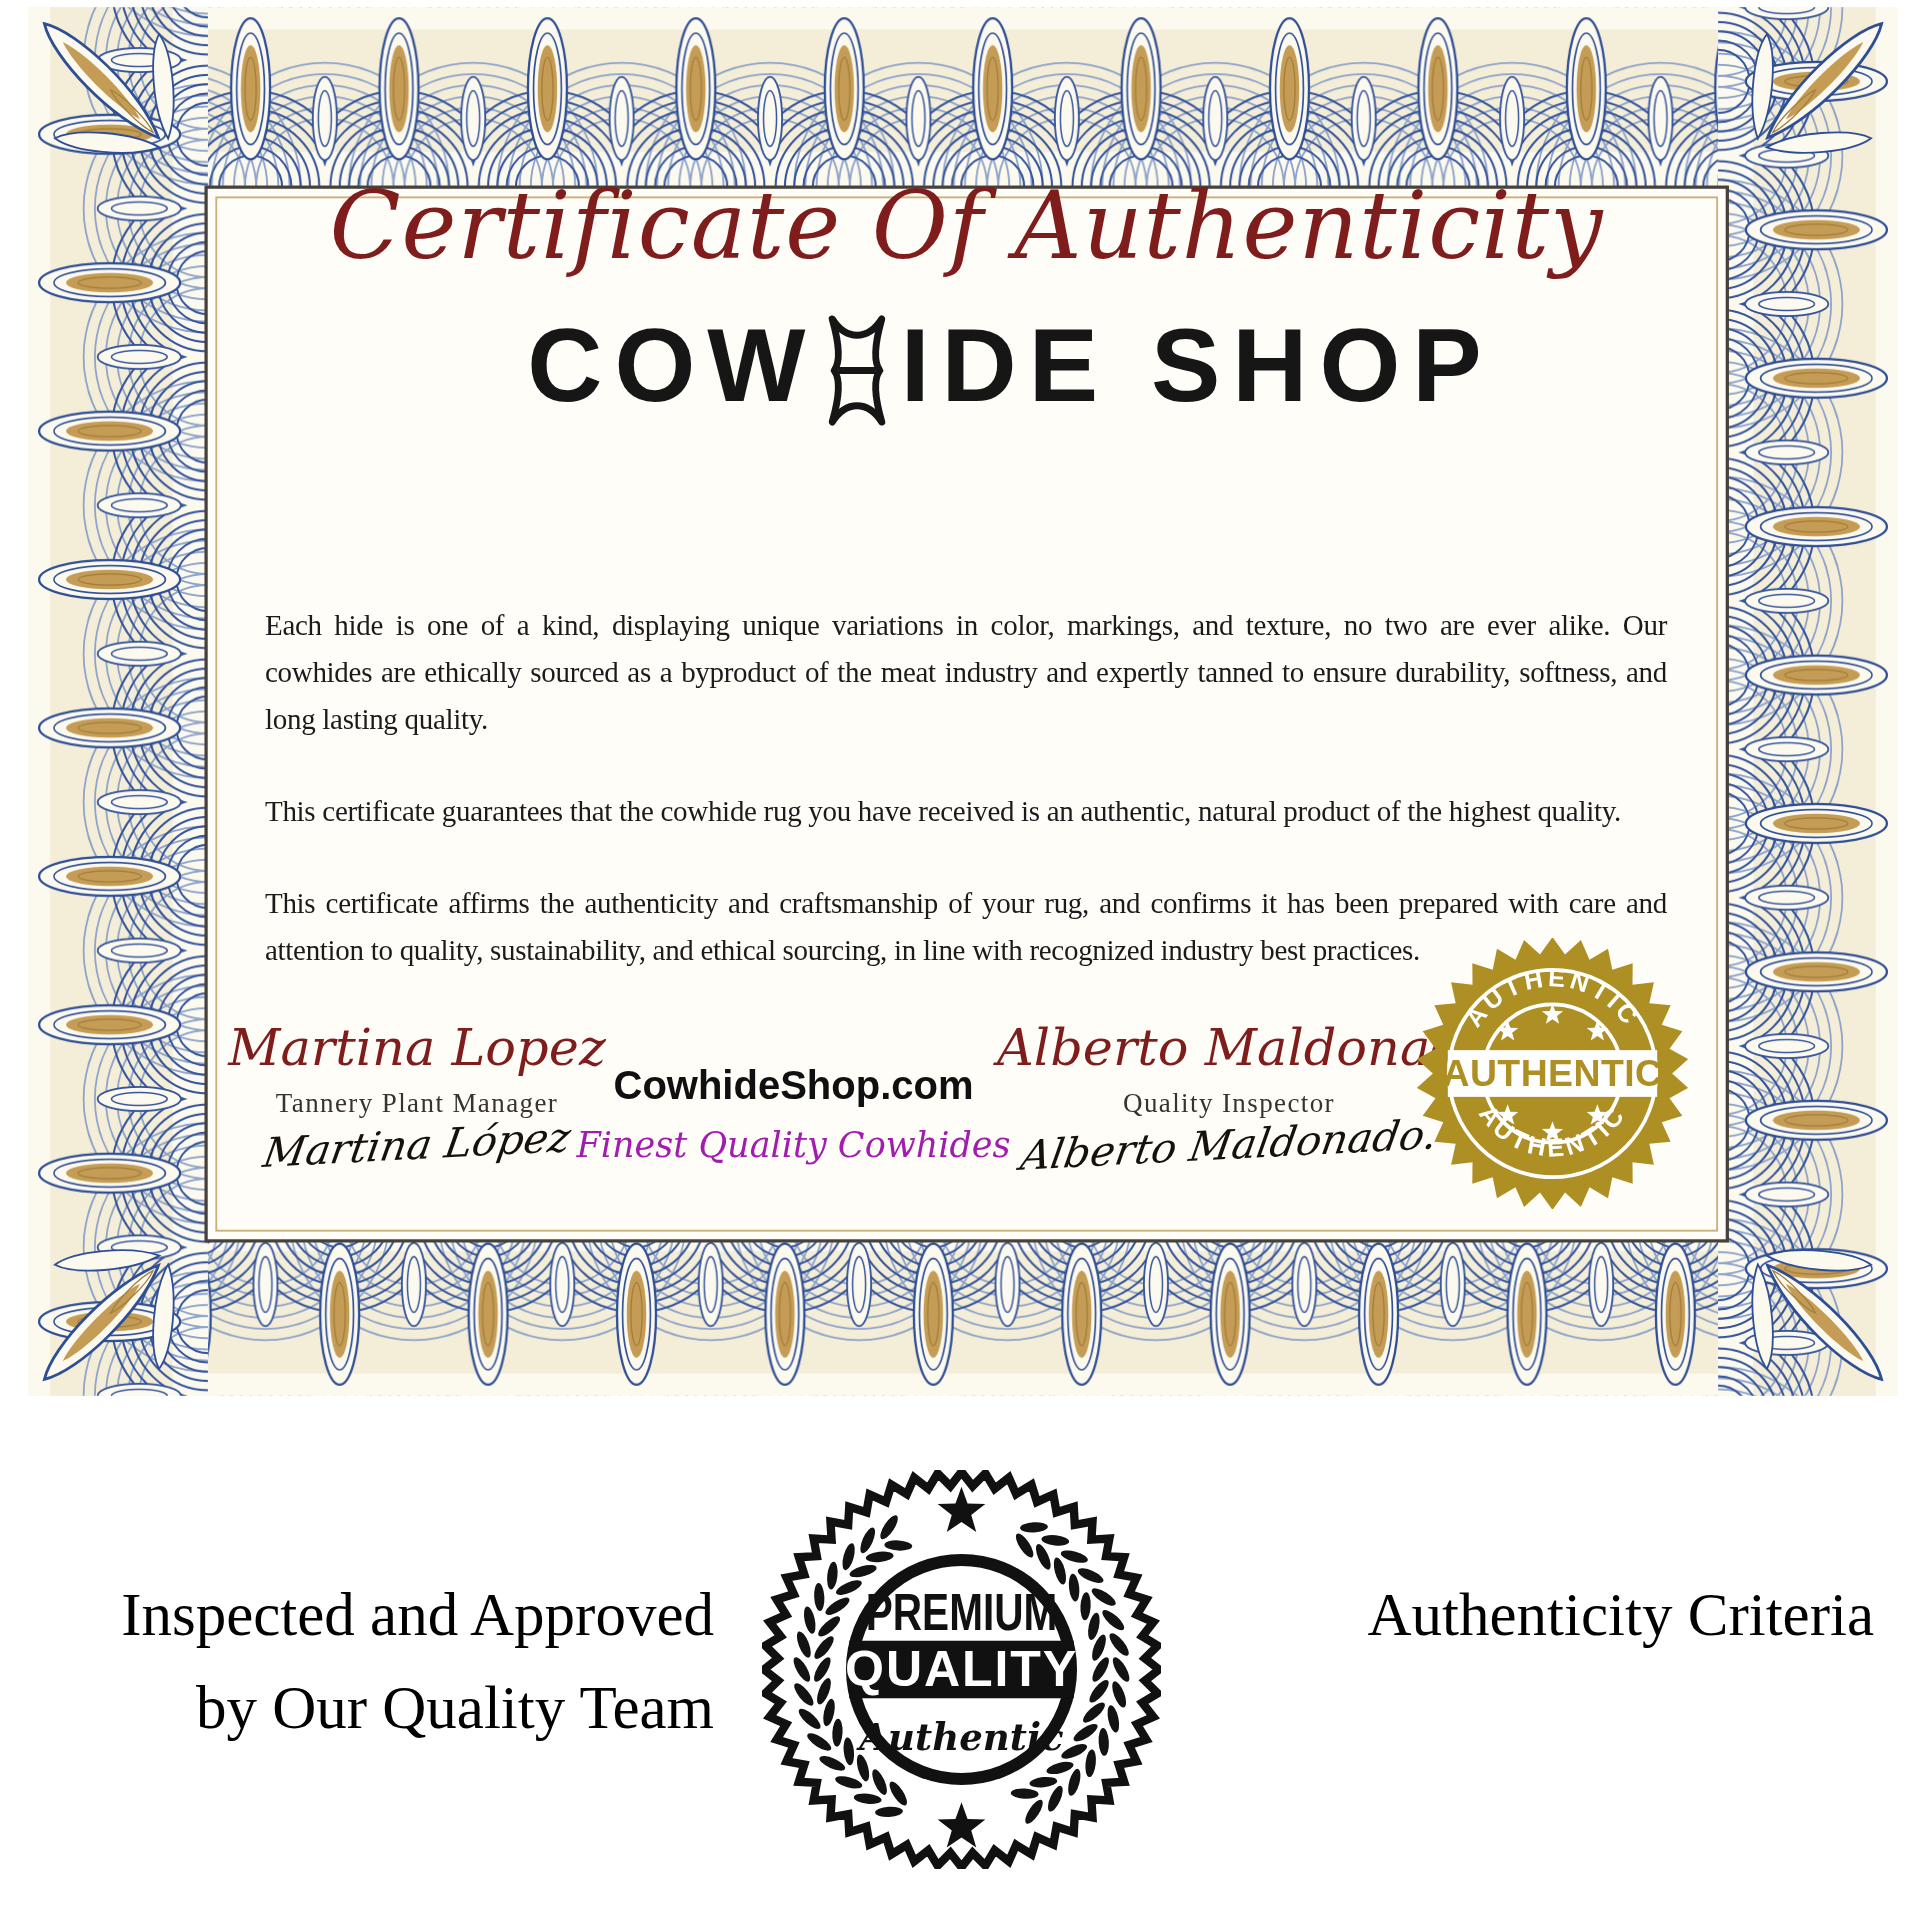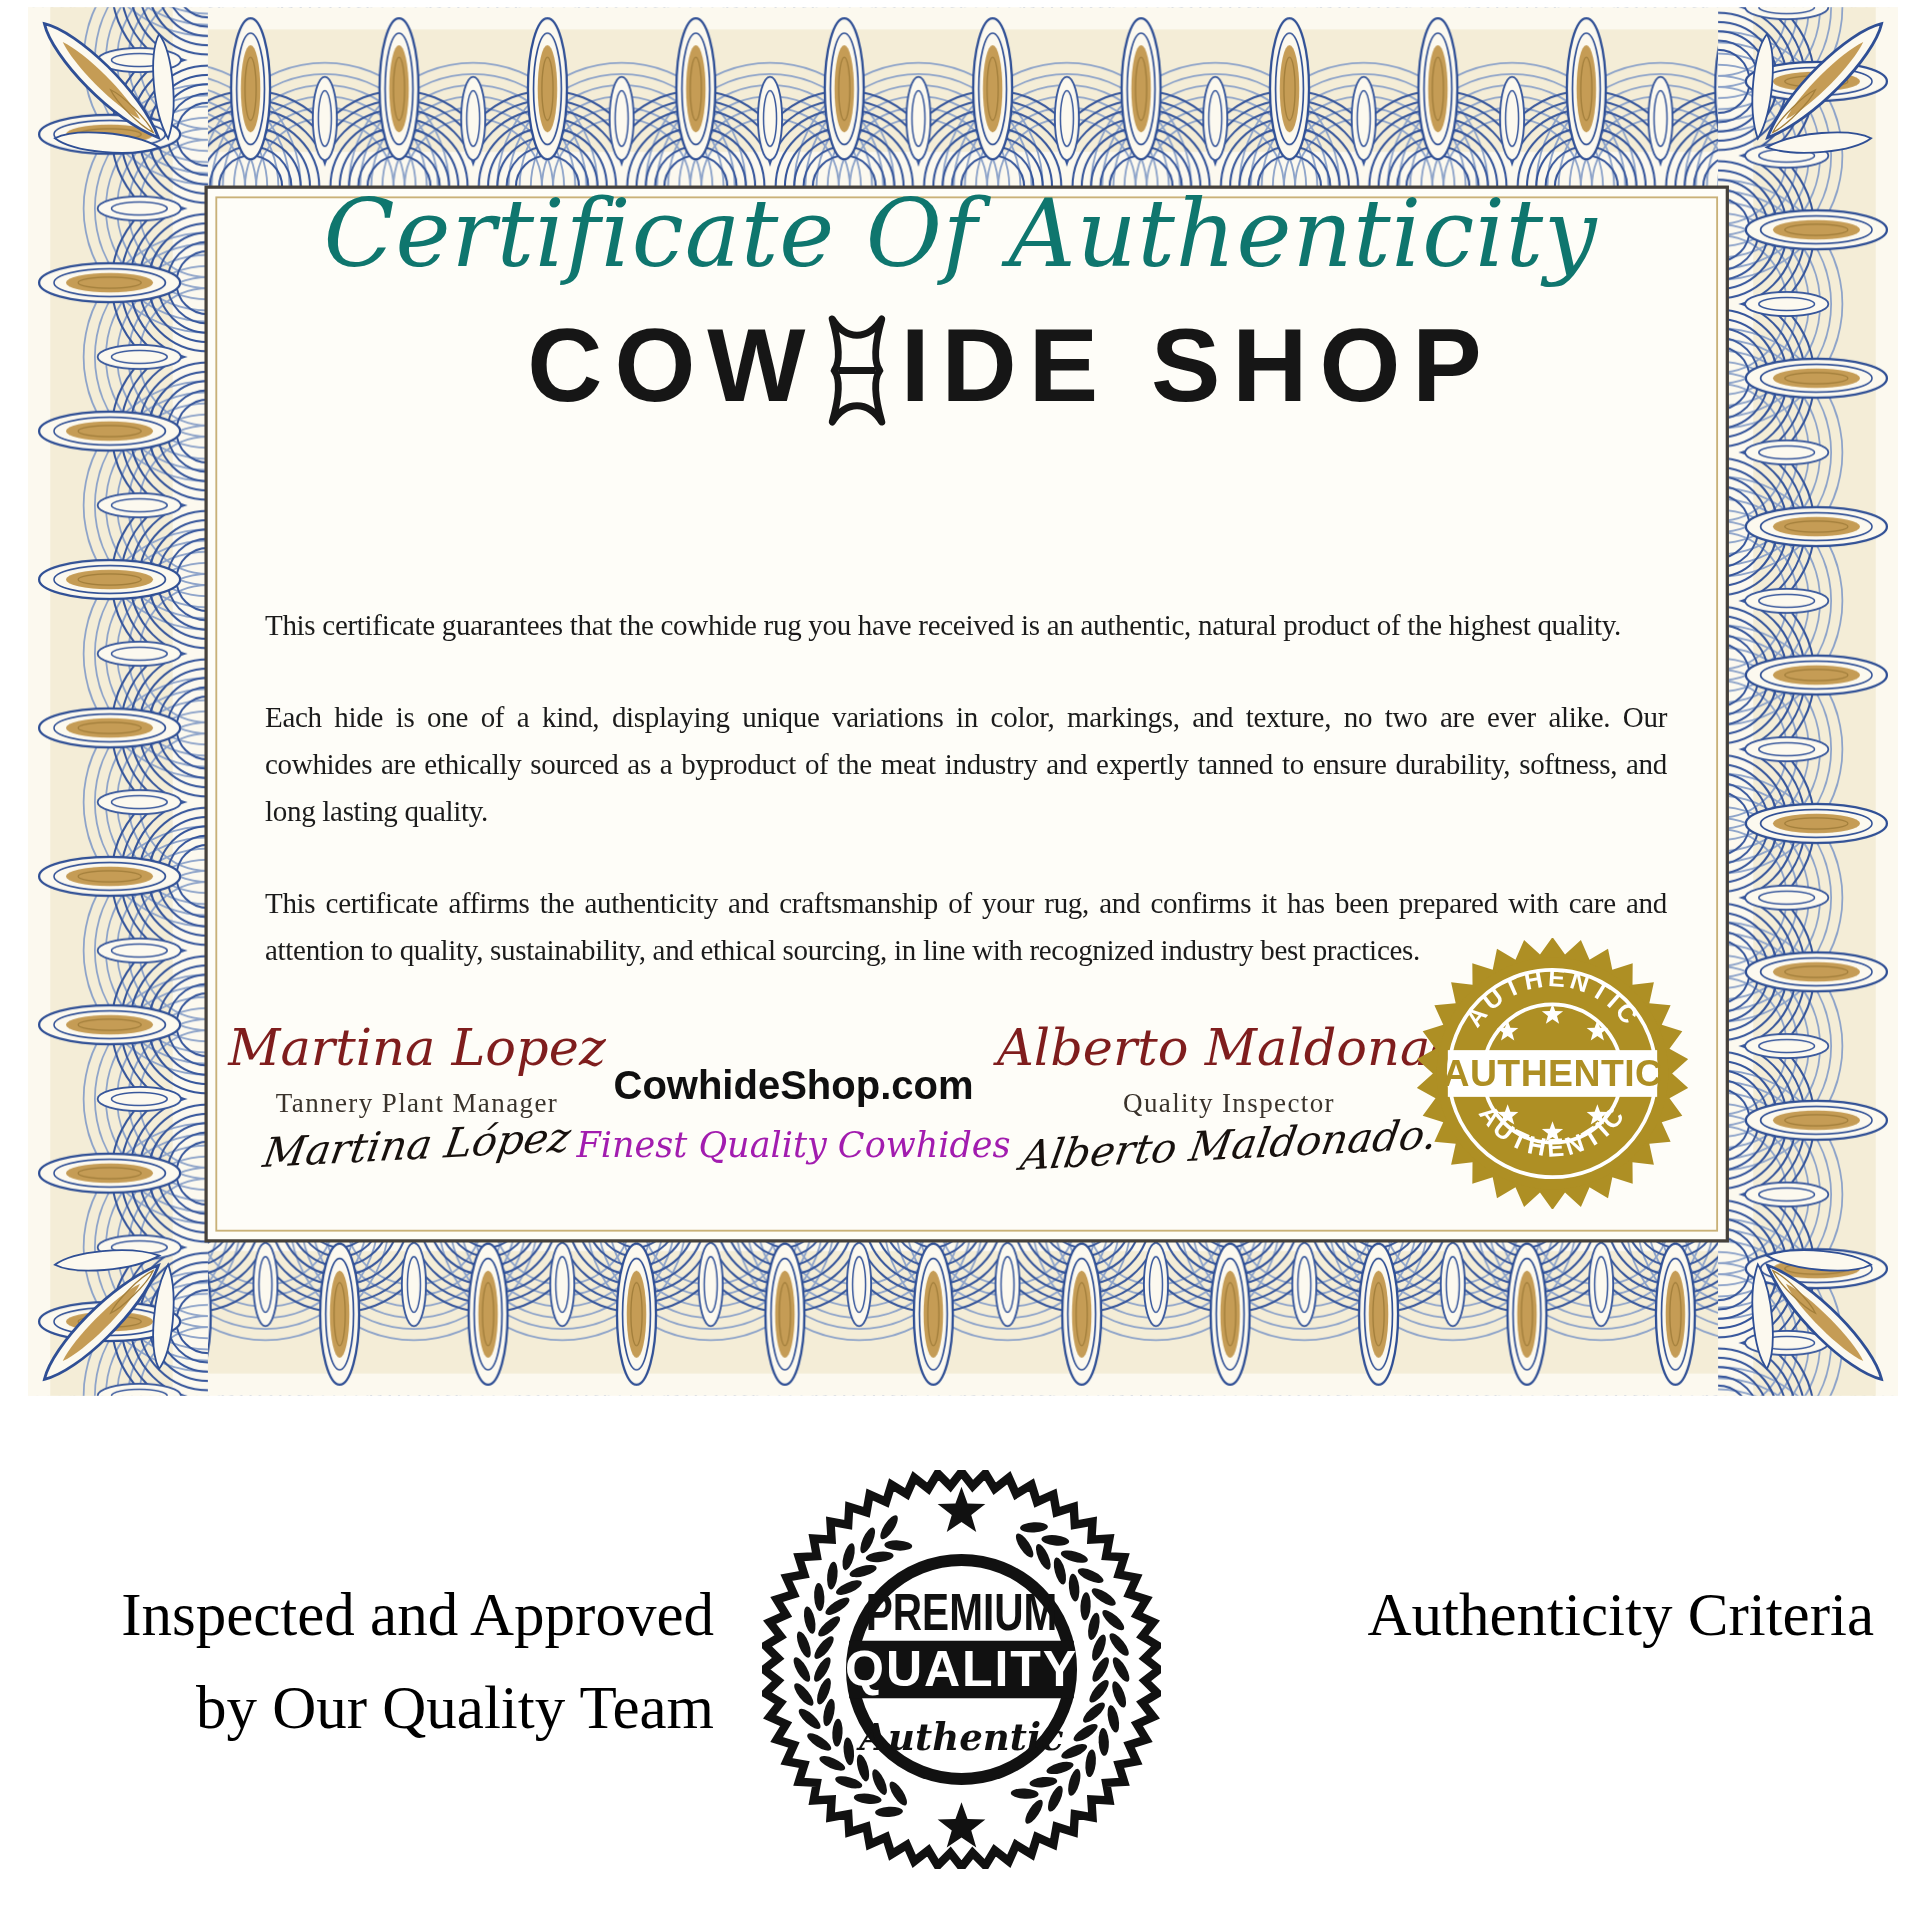"Certificate Of Authenticity" .cert-title { color: #0f766e -> #7f1d1d; left: 172px -> 178px; margin-top: 8px -> none }
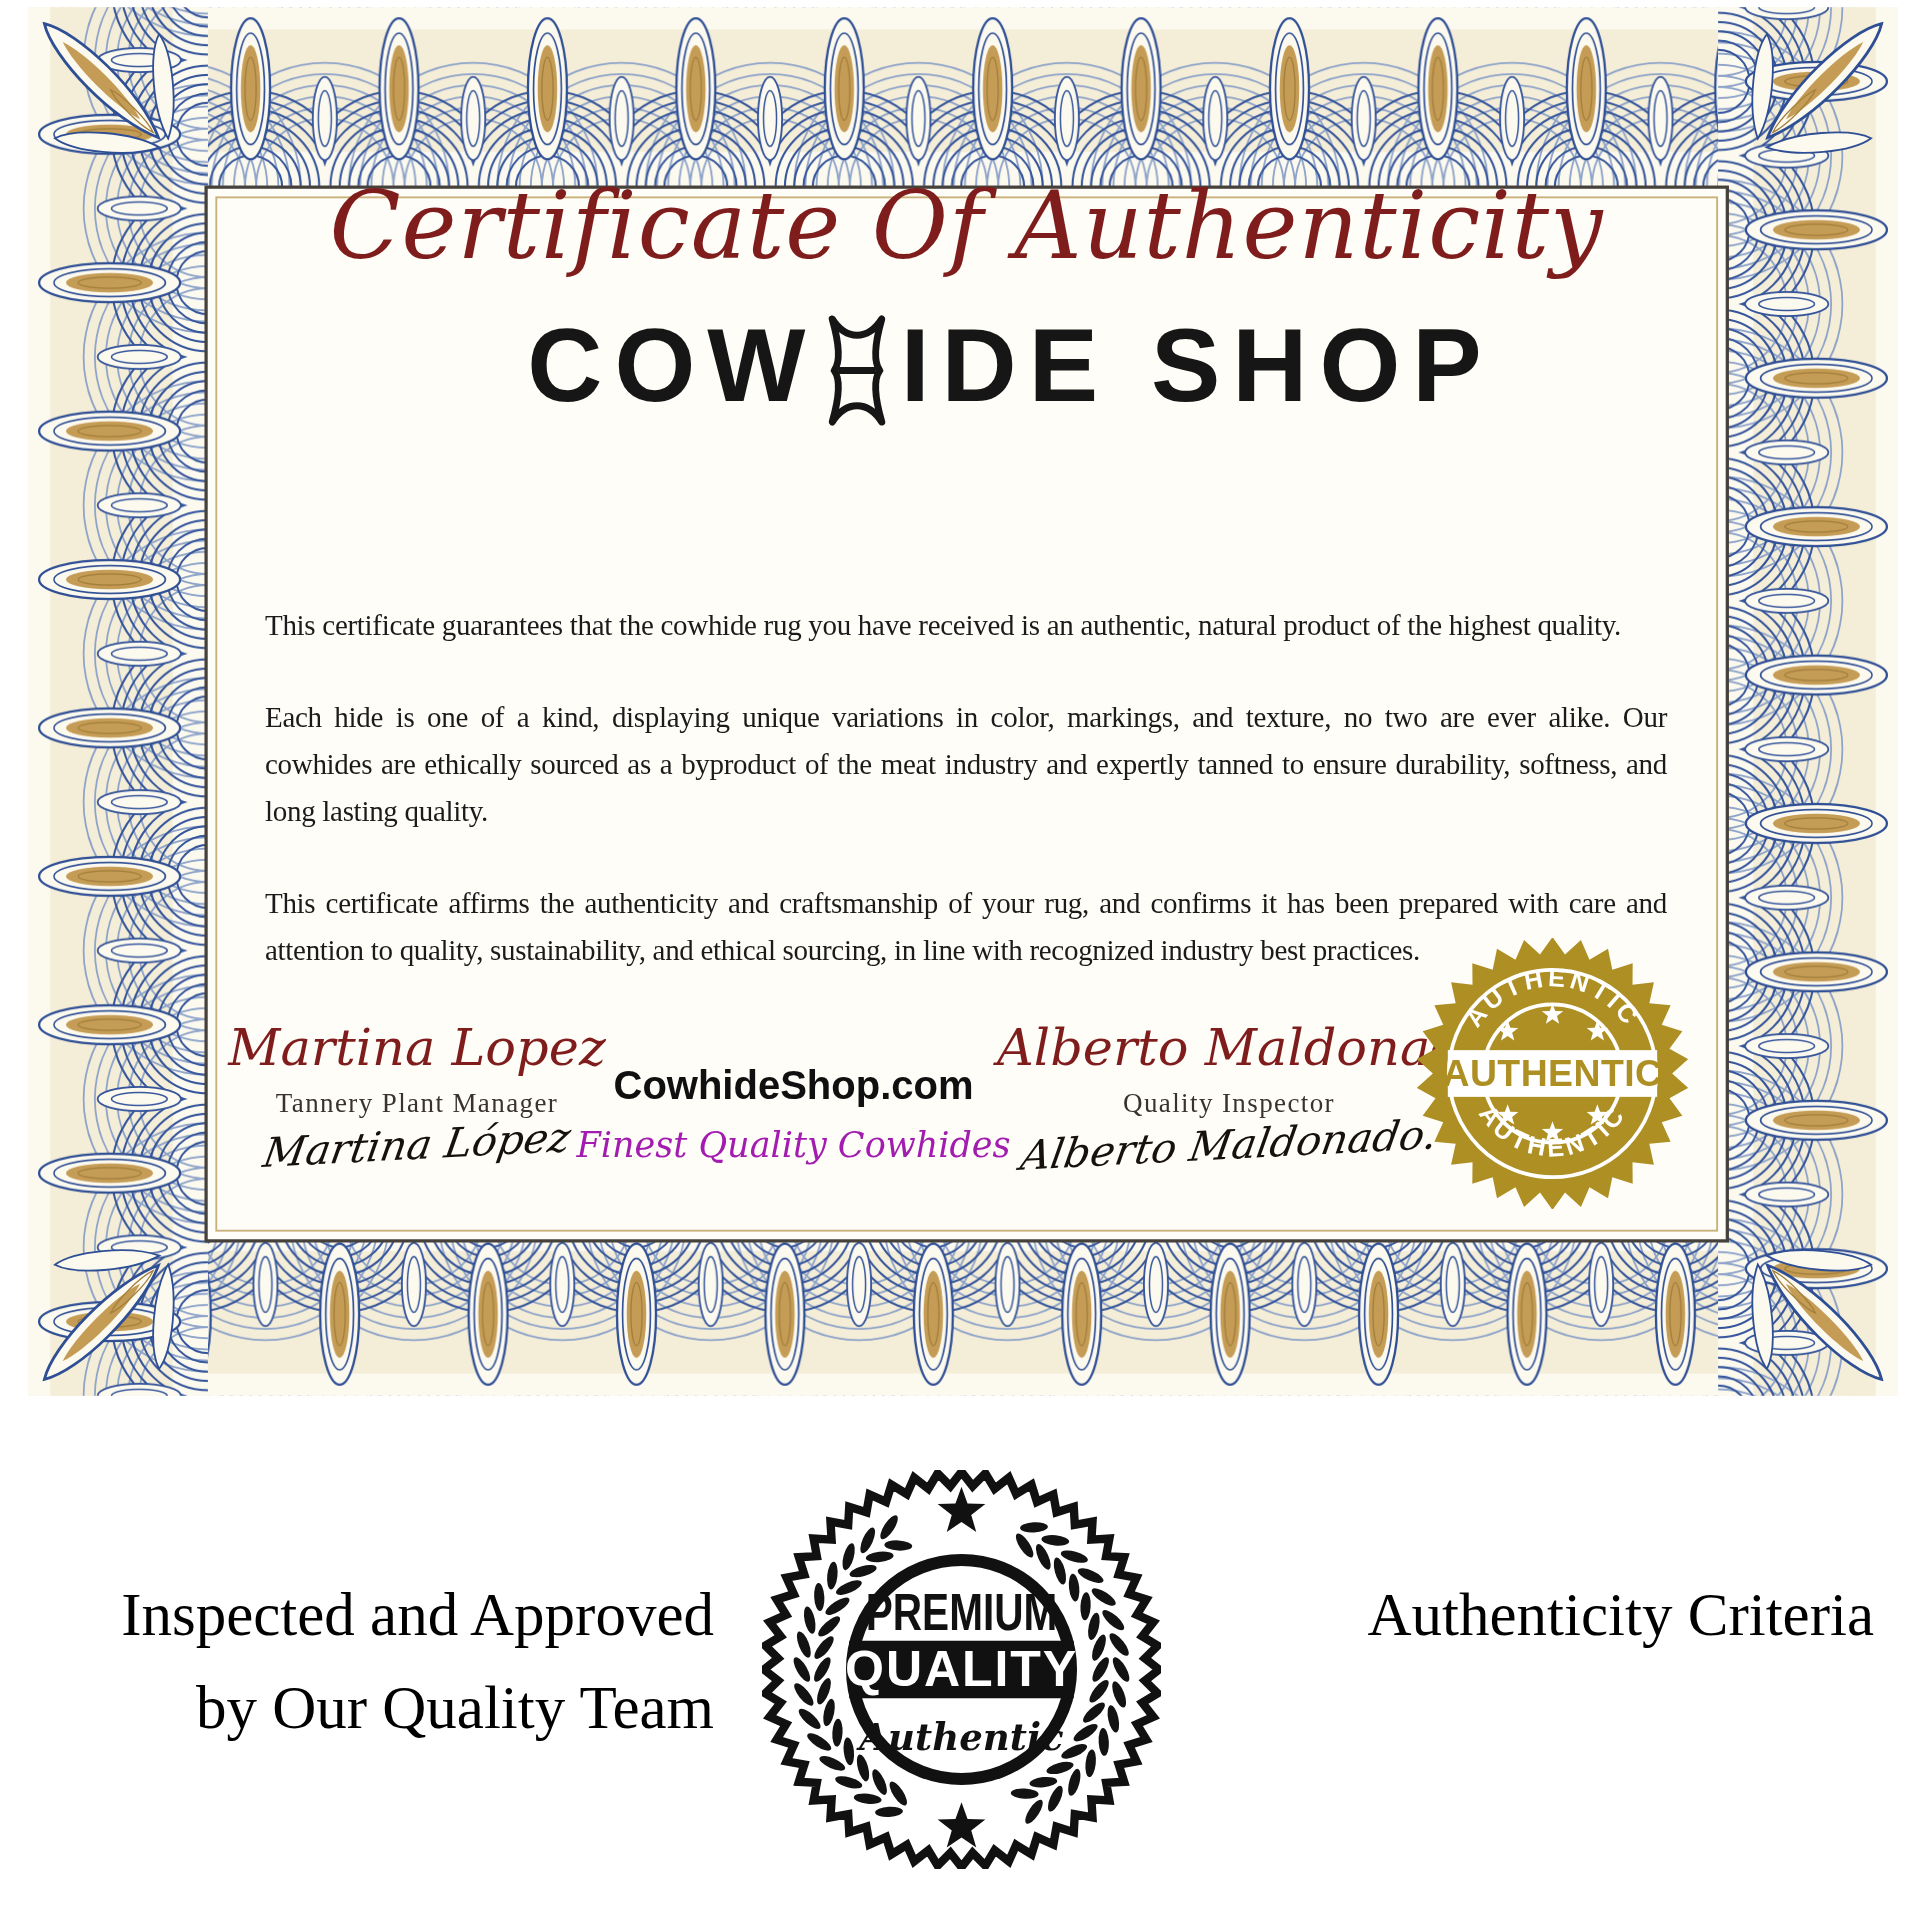"This certificate guarantees that the" p { order: before "Each hide is one of" -> after "Each hide is one of" }
